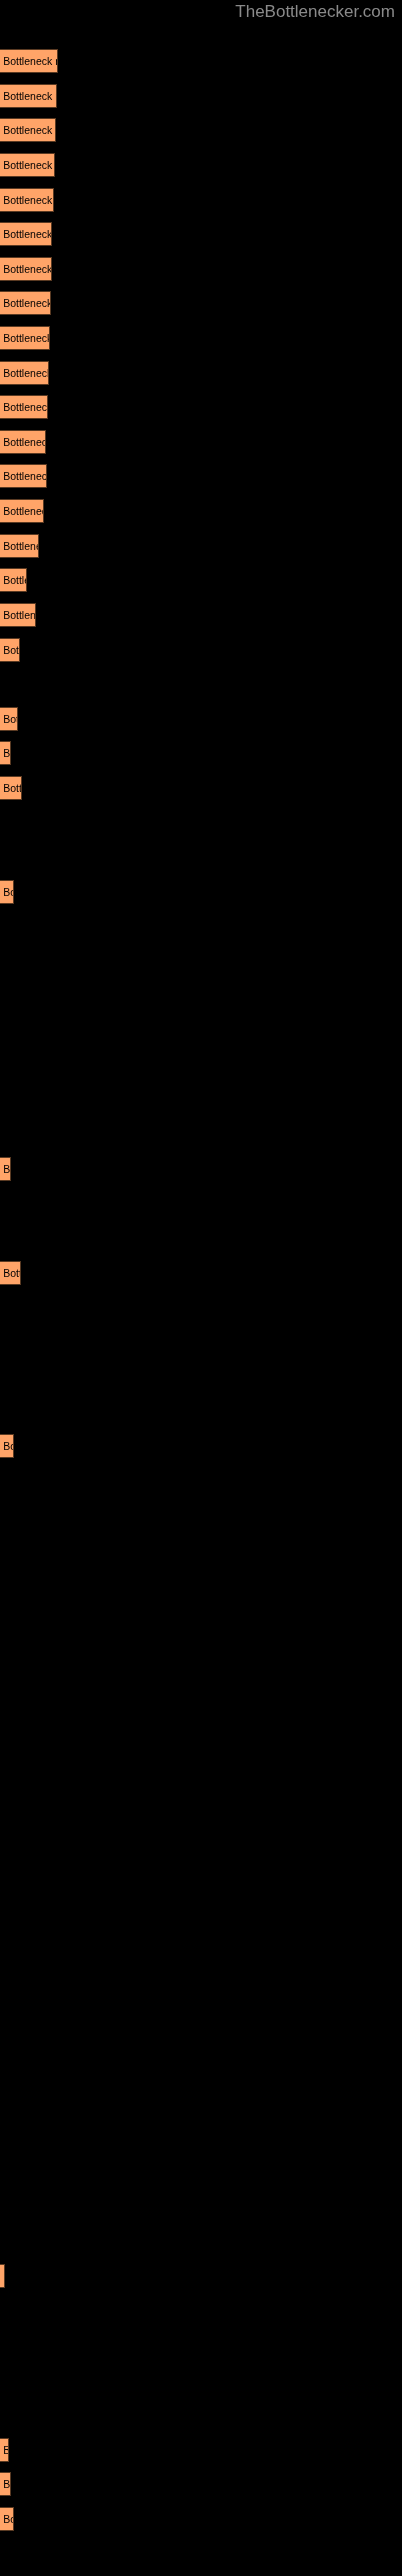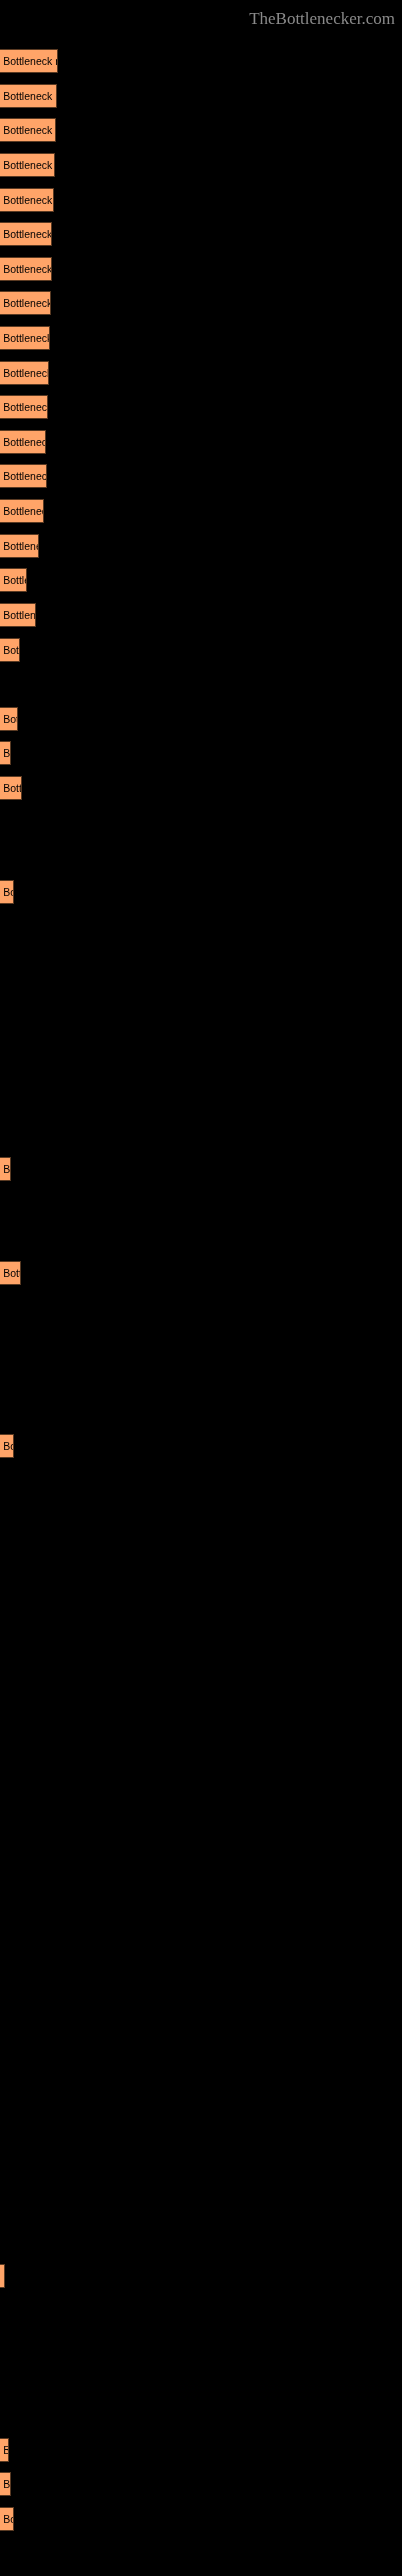"TheBottlenecker.com" #site-title { font-family: Liberation Serif, serif -> Liberation Sans, sans-serif; margin-top: 7px -> none }
